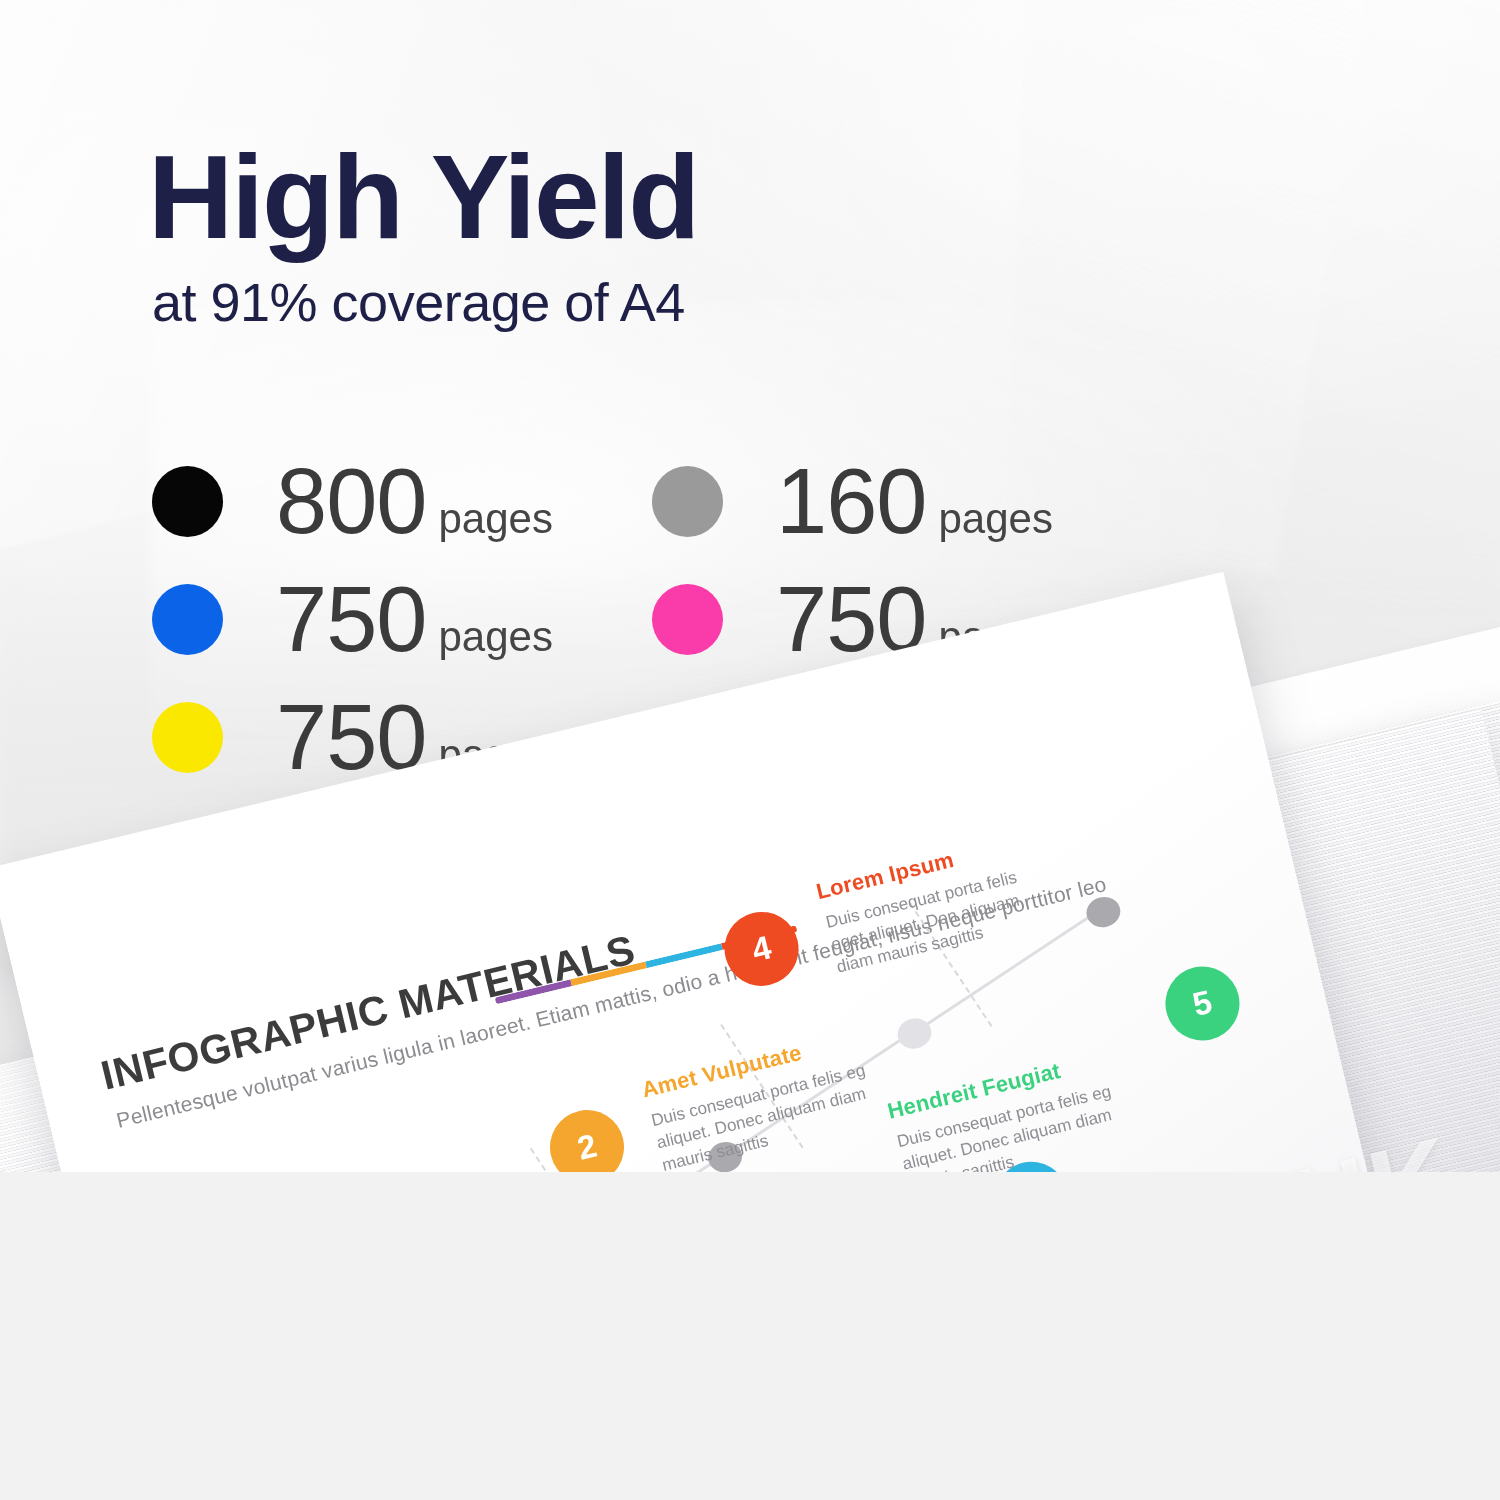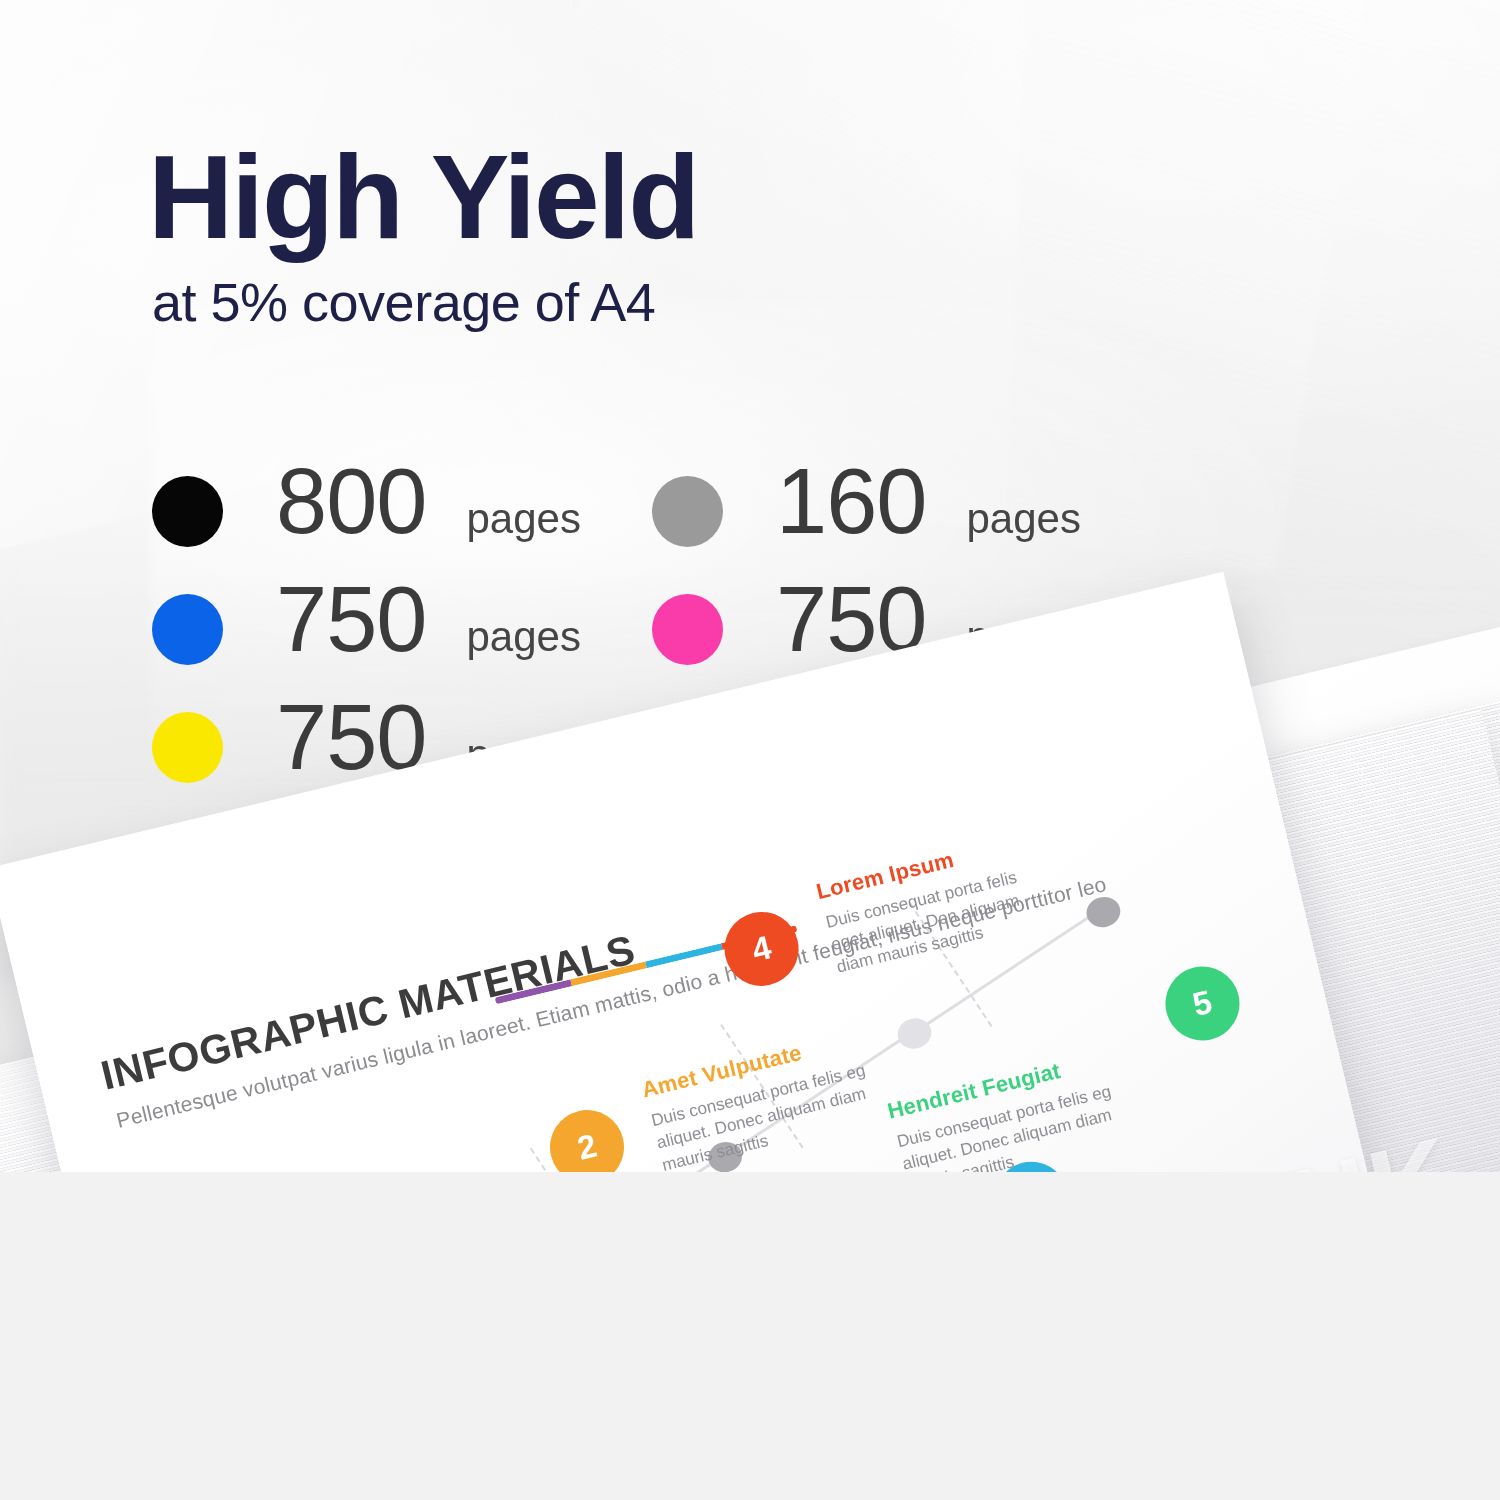"at 5% coverage of A4" div.subheadline { text: 5% -> 91% }
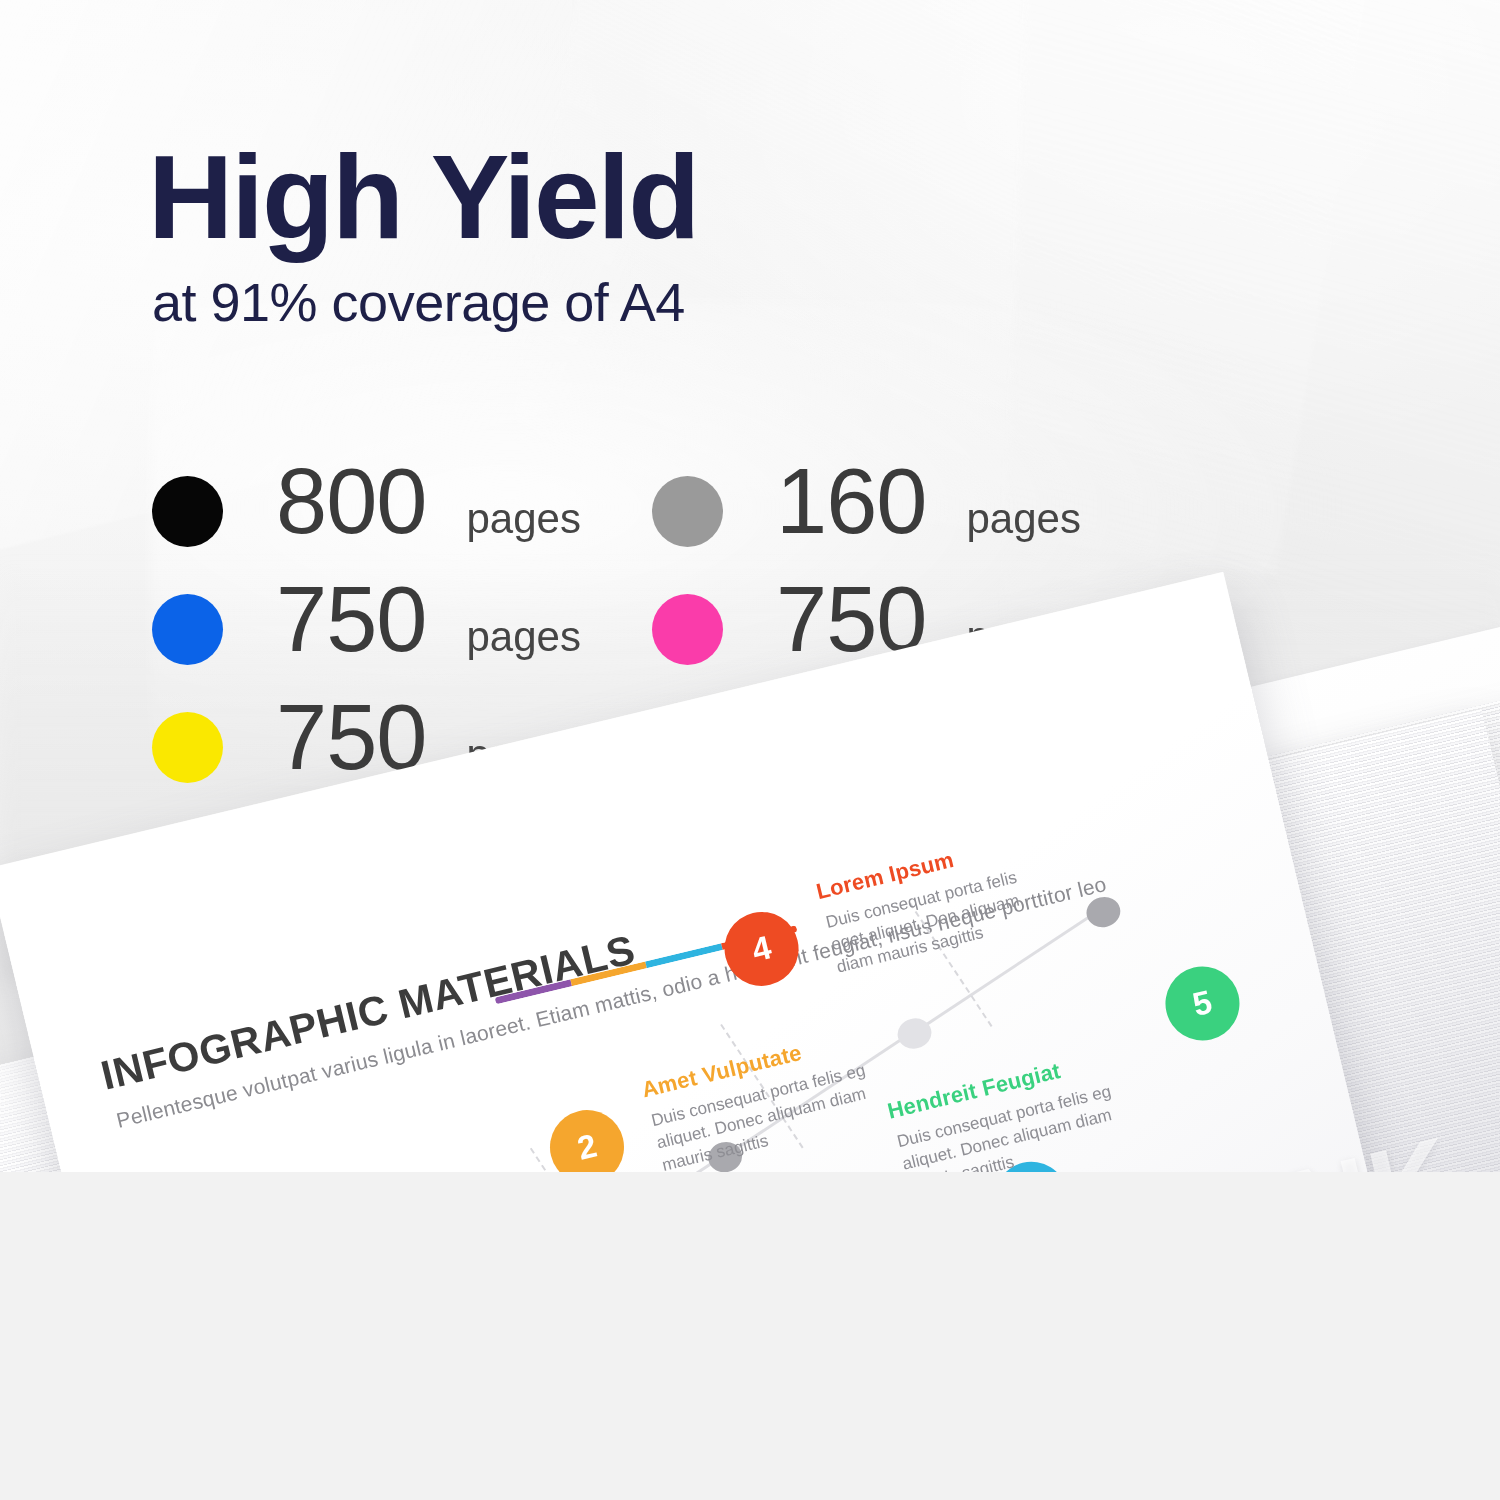"800" .yield-item { align-items: flex-end -> center }
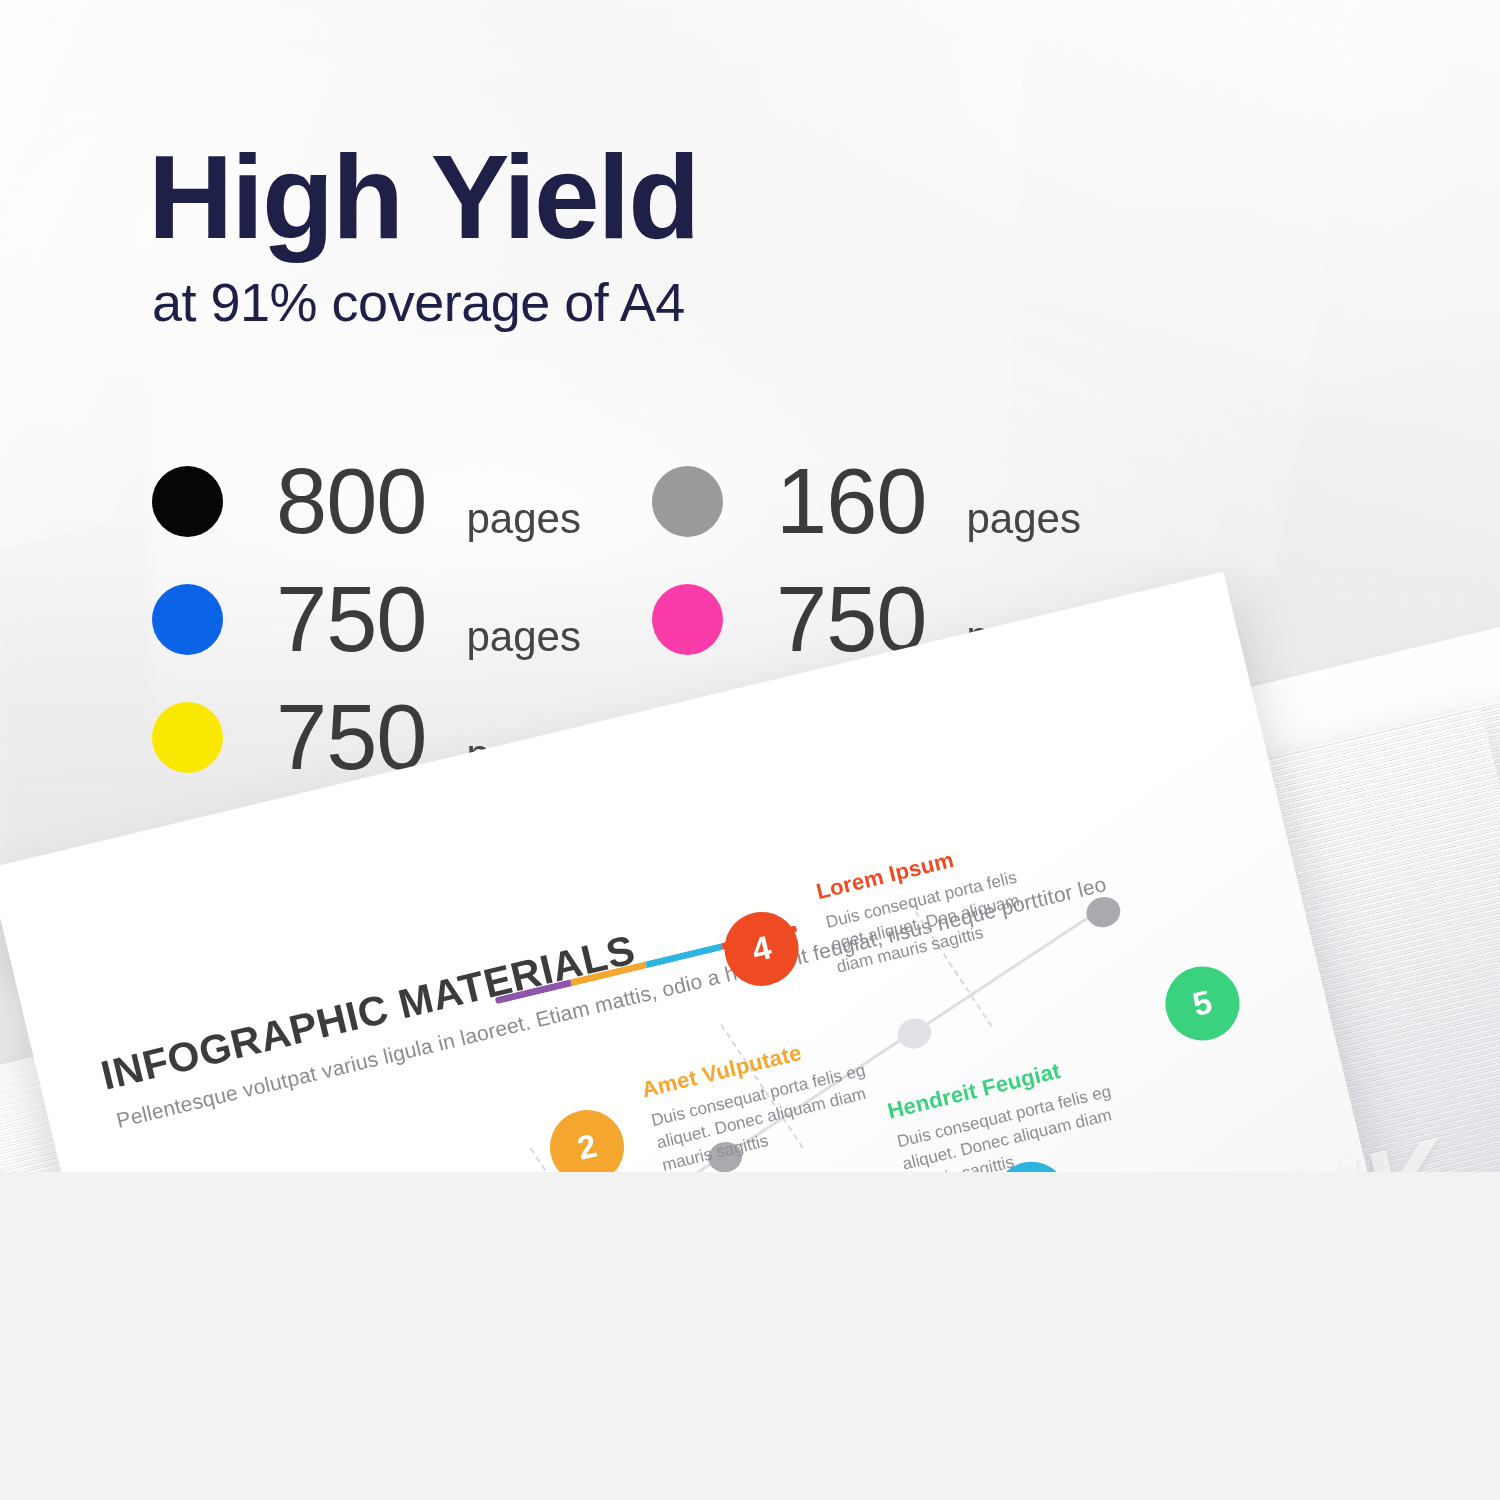"pages" .yield-unit { margin-left: 40px -> 12px }
